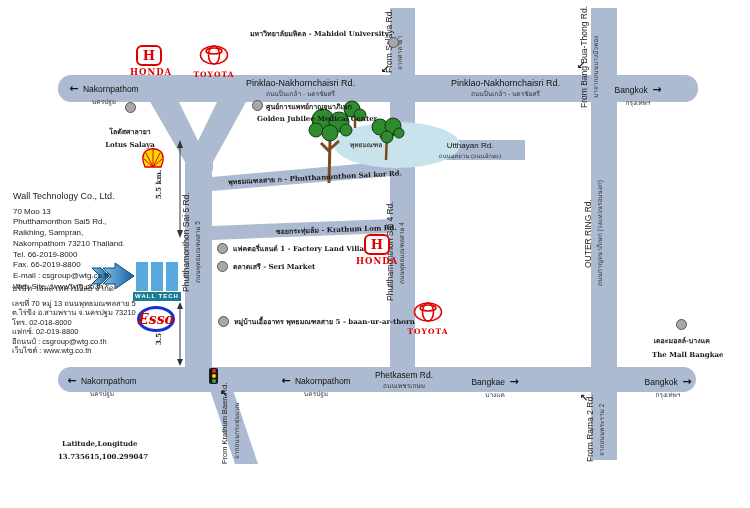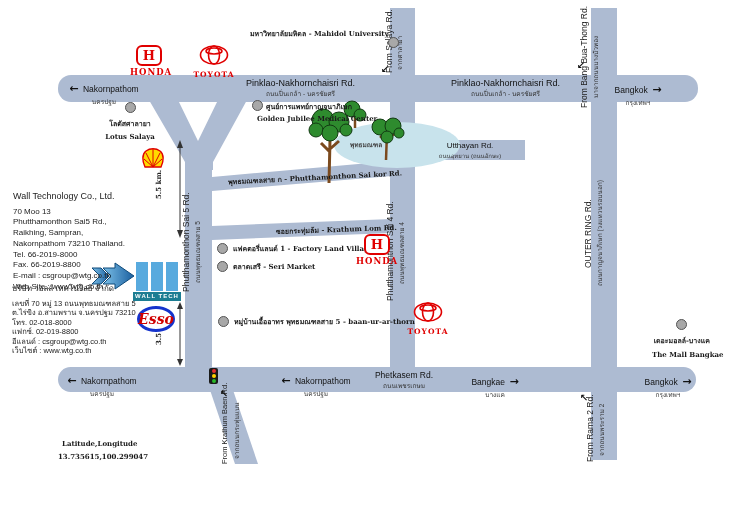"โลตัสศาลายา" div.lm { margin-top: 1px -> 9px }
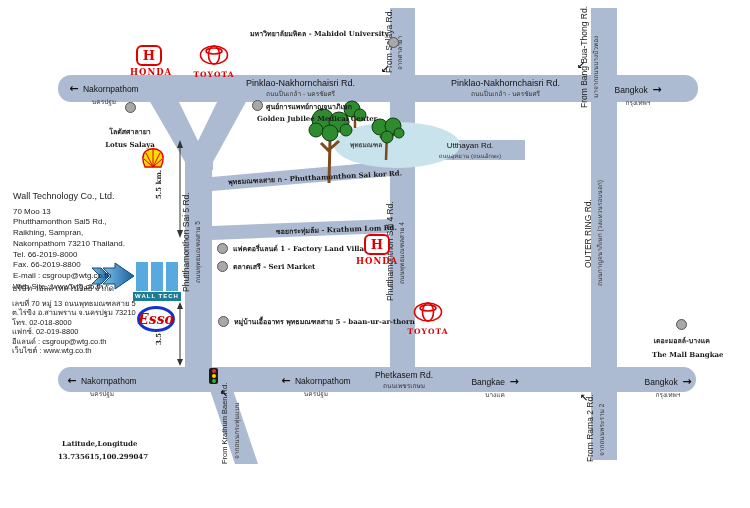"อีแลนด์ : csgroup@wtg.co.th" div { text: อีแลนด์ -> อีถนนป์ }
